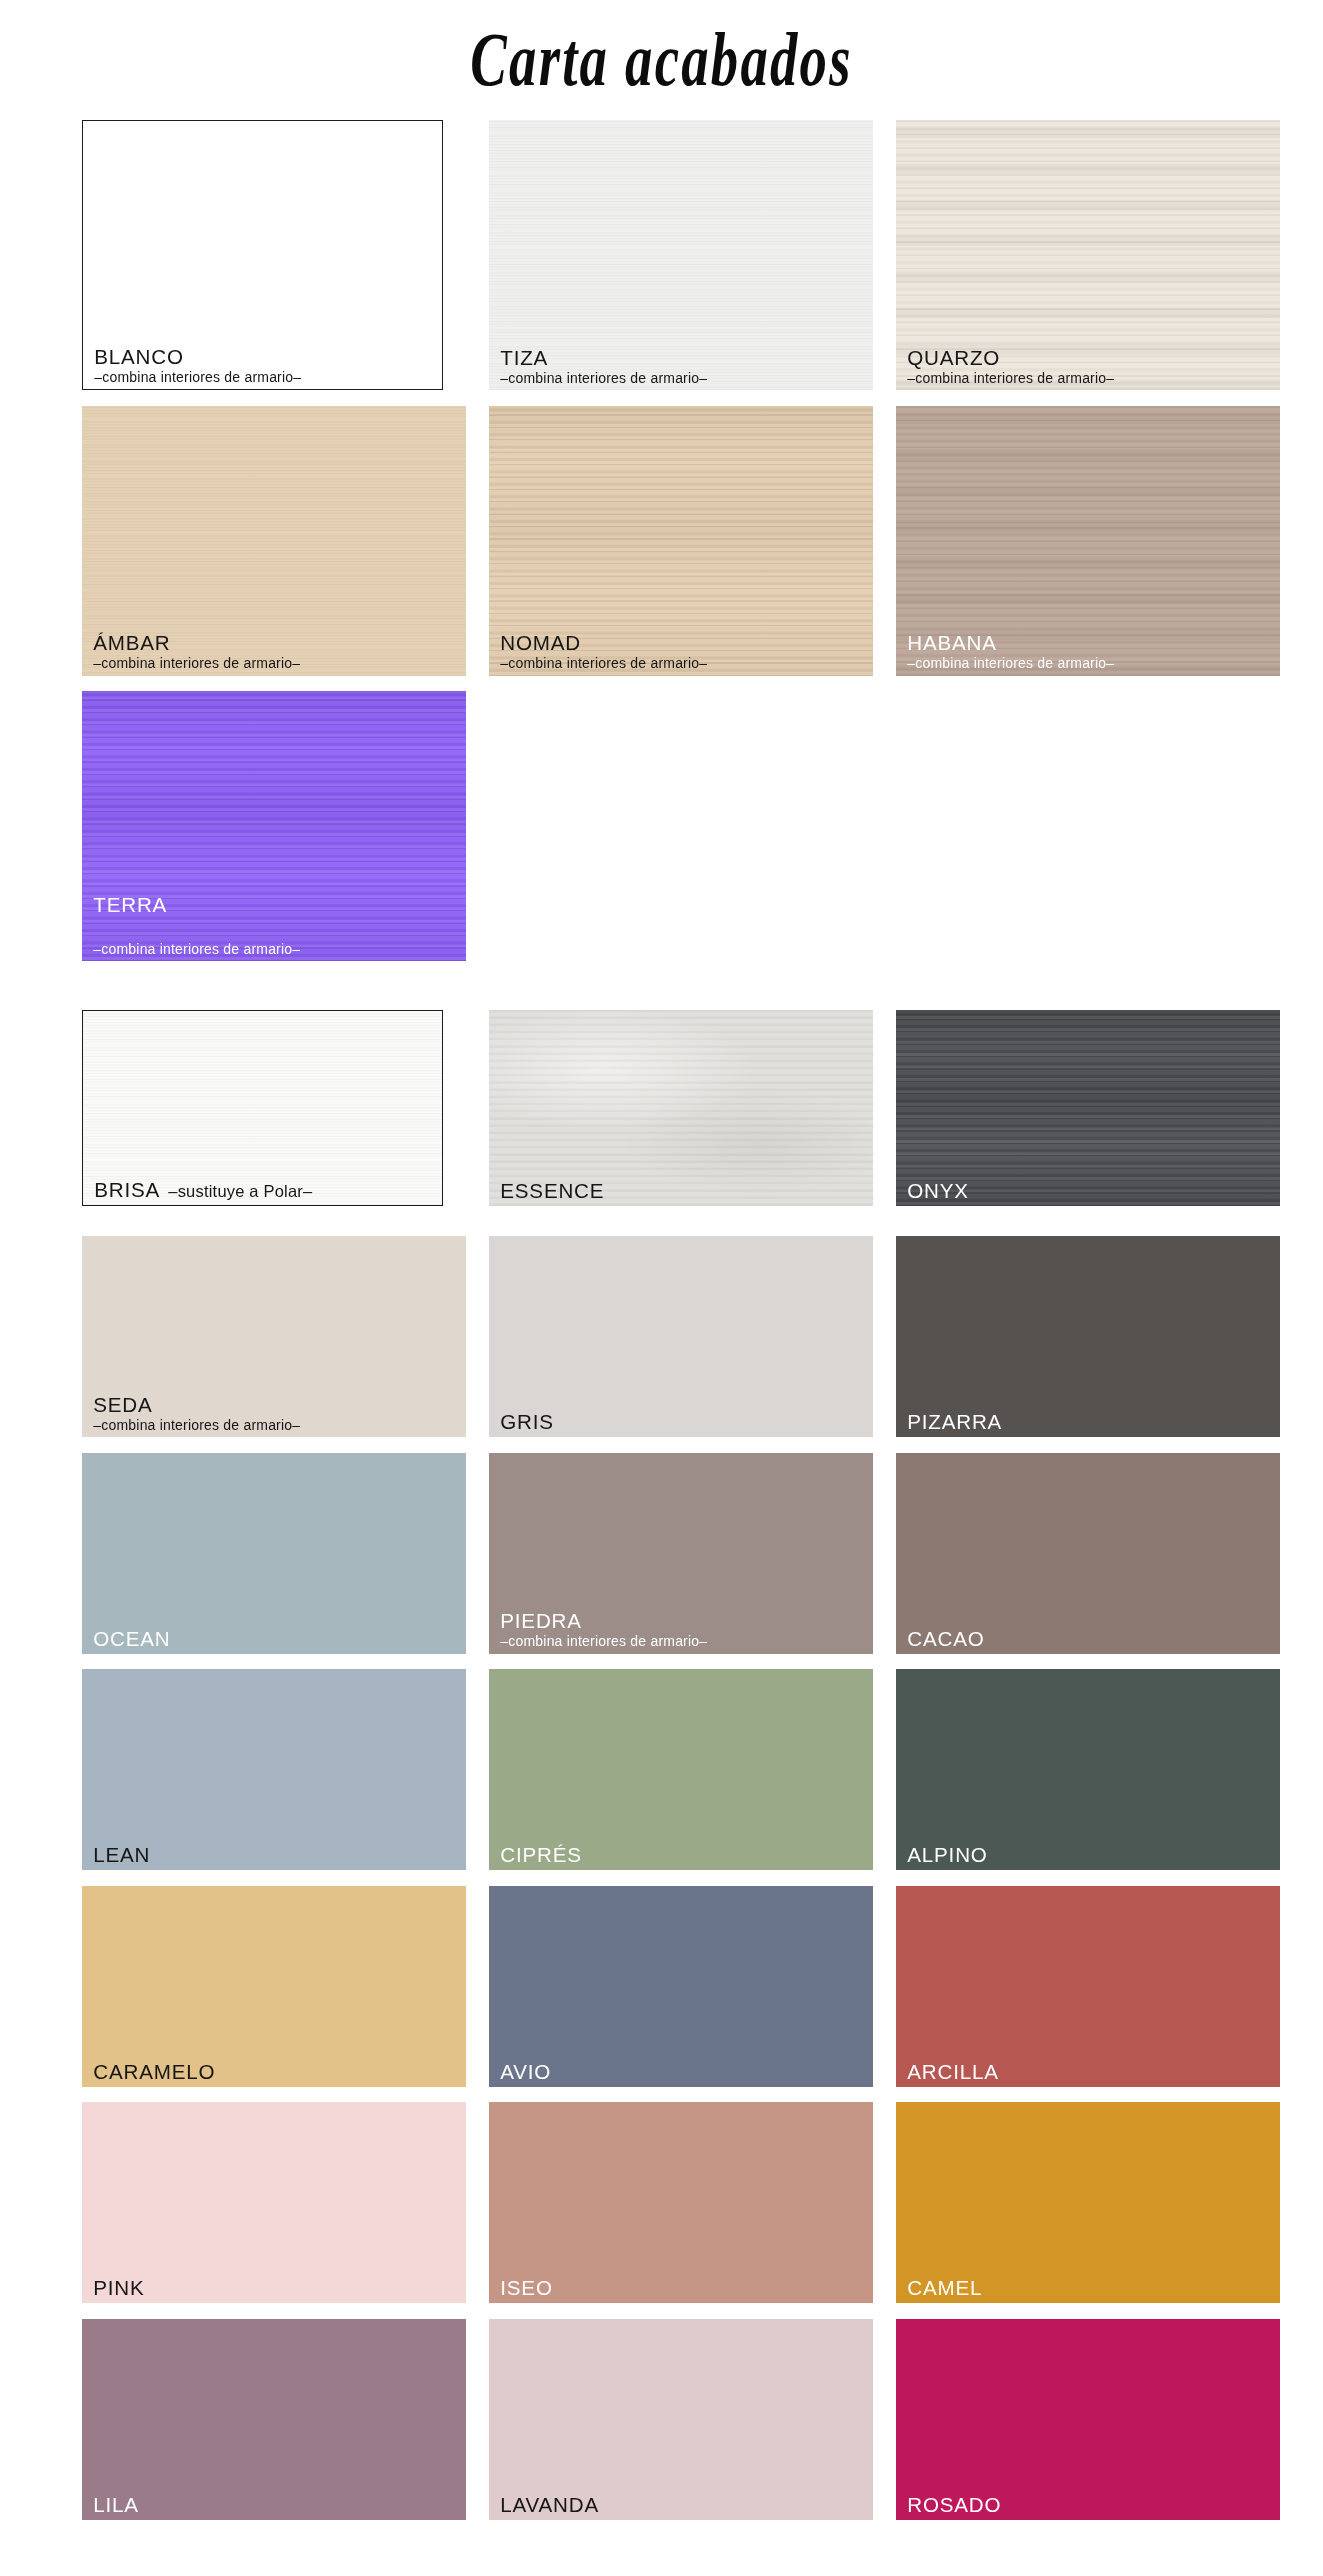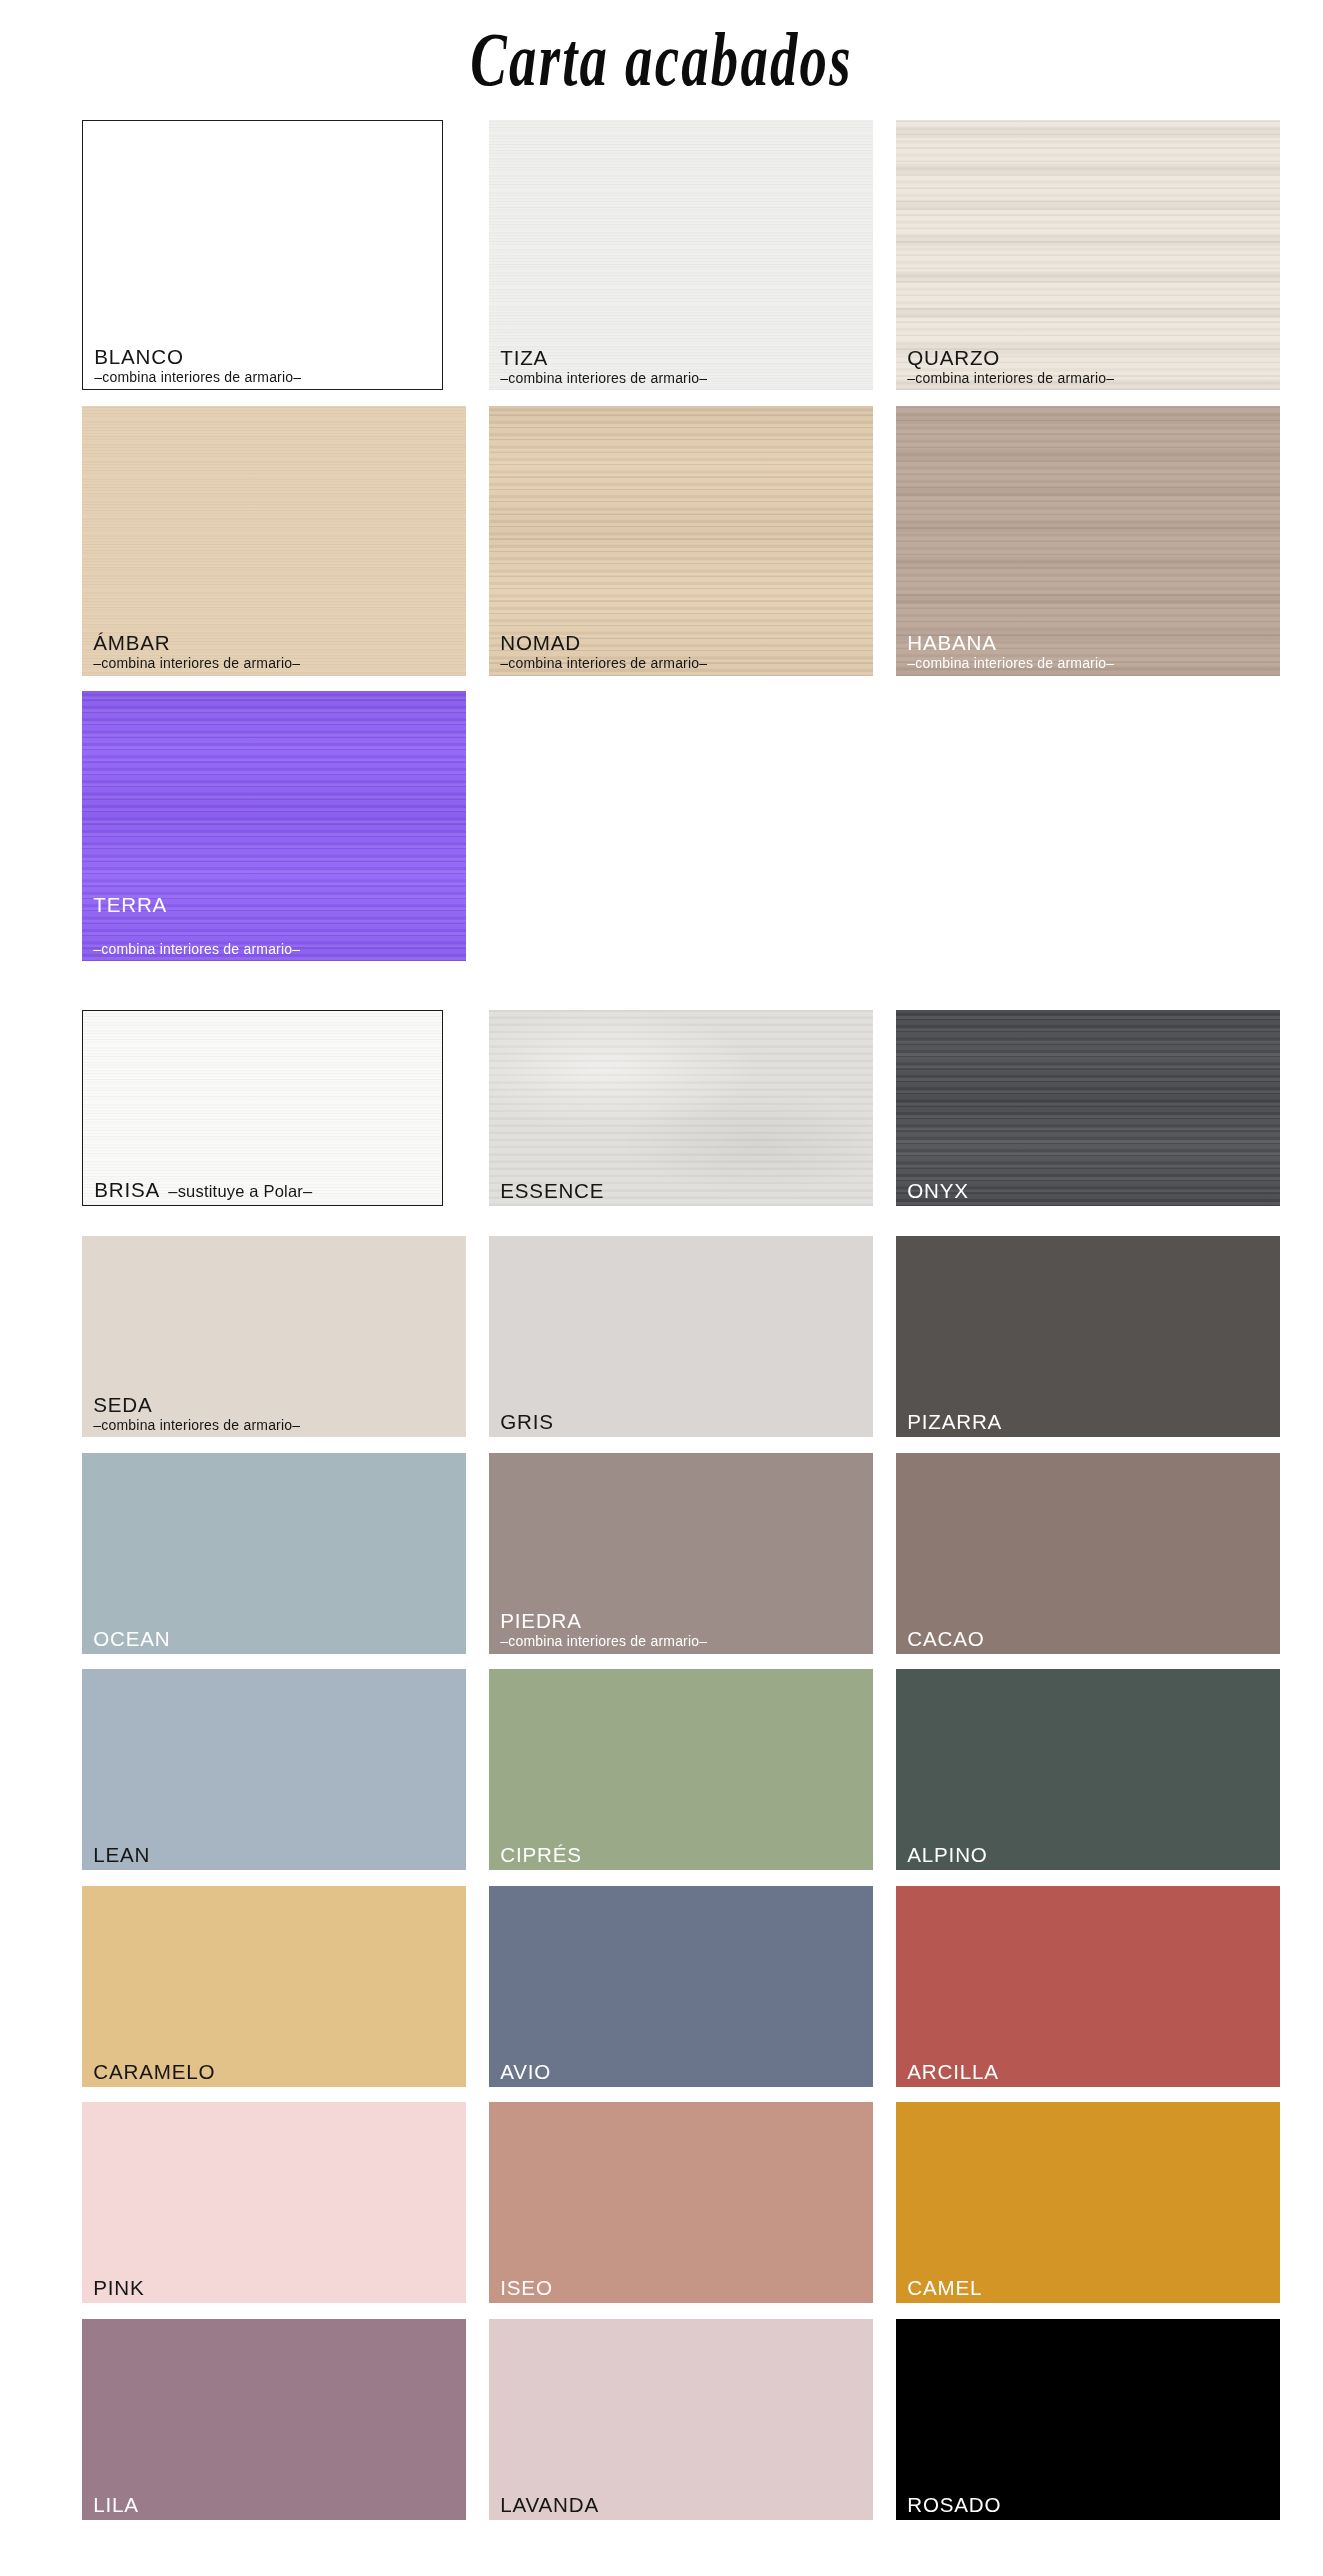"ROSADO" div.swatch { background-color: #000000 -> #be185d }
